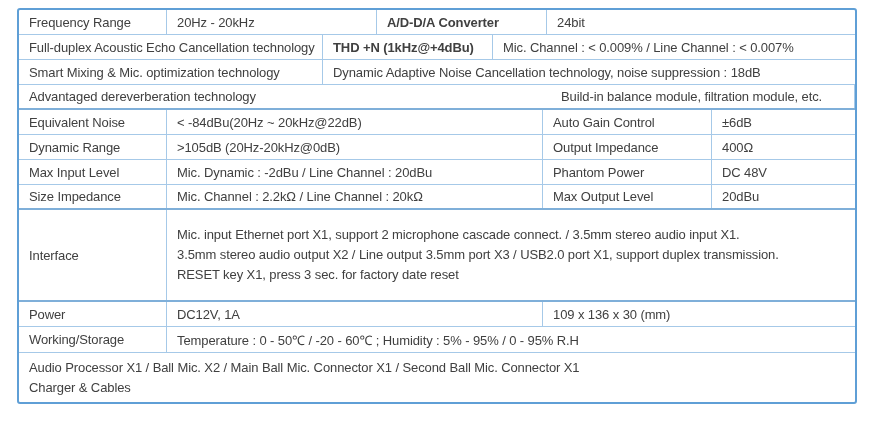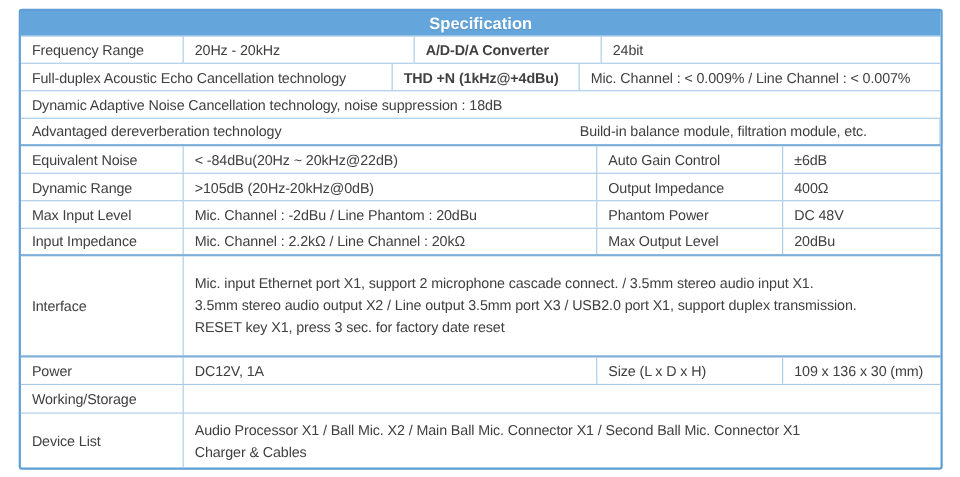"Specification" div.thead { html: <div> <span>Specification</span> </div> -> none }
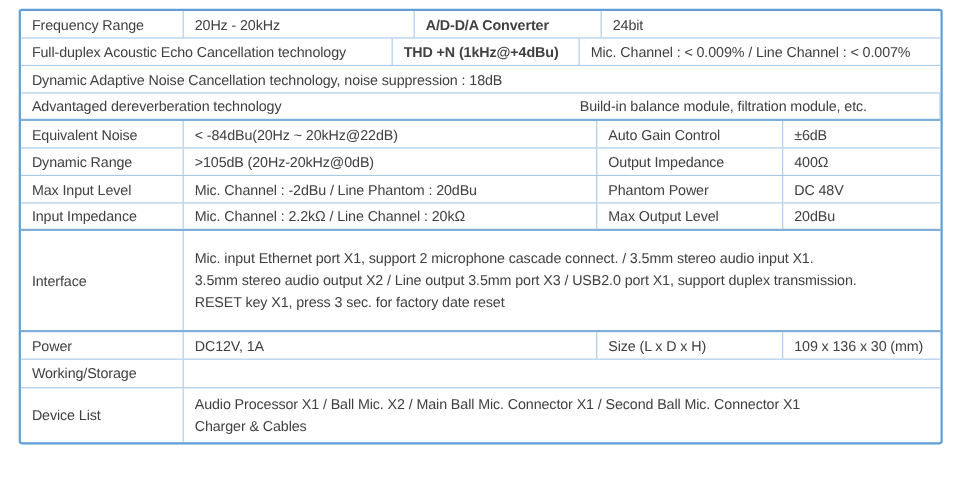"Full-duplex Acoustic Echo Cancellation" .w338 { width: 338px -> 304px }
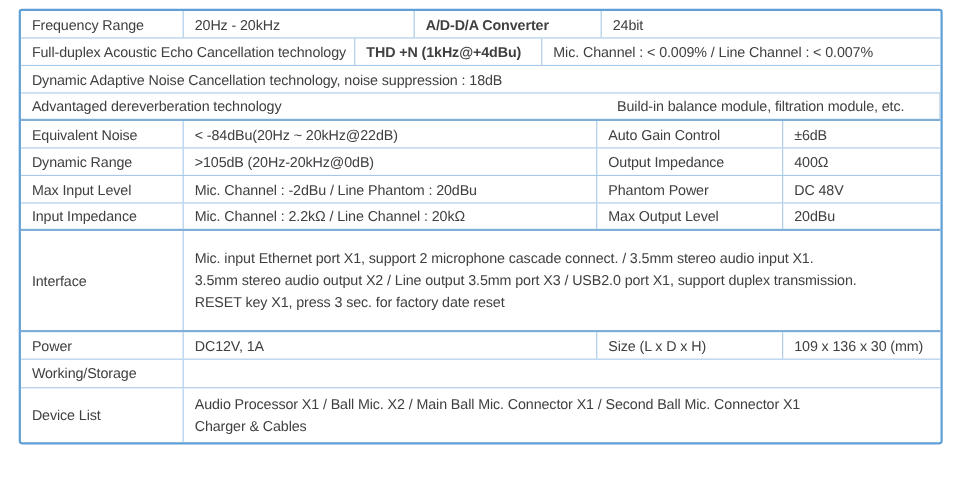"Smart Mixing & Mic. optimization" div.cell { html: none -> <div>Smart Mixing &amp; Mic. optimization technology</div> }
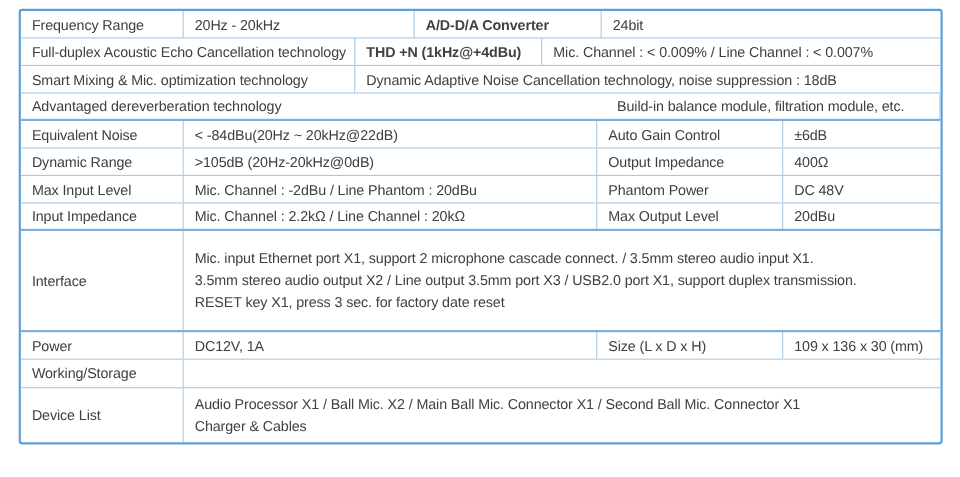"Mic. Channel : -2dBu /" div.cell { text: Channel : -2dBu  /  Line Phantom -> Dynamic : -2dBu  /  Line Channel }
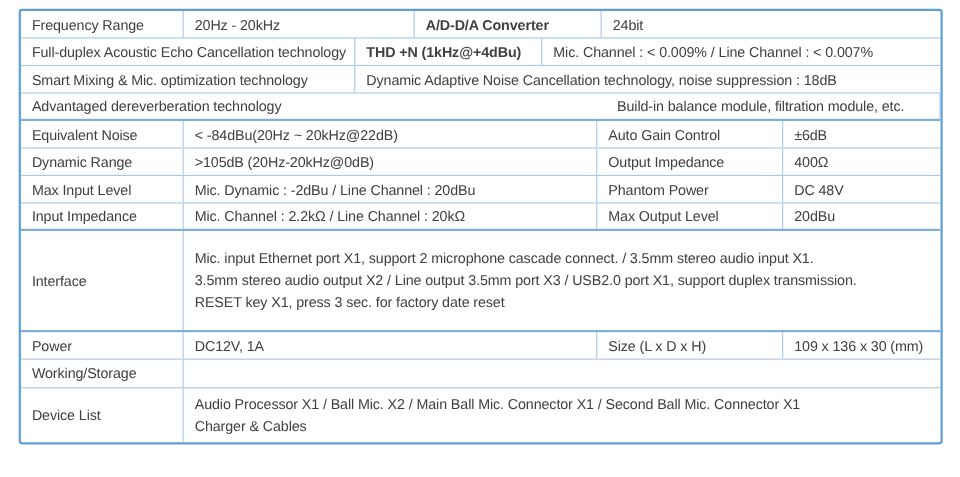"Input Impedance" div.cell { text: Input -> Size }
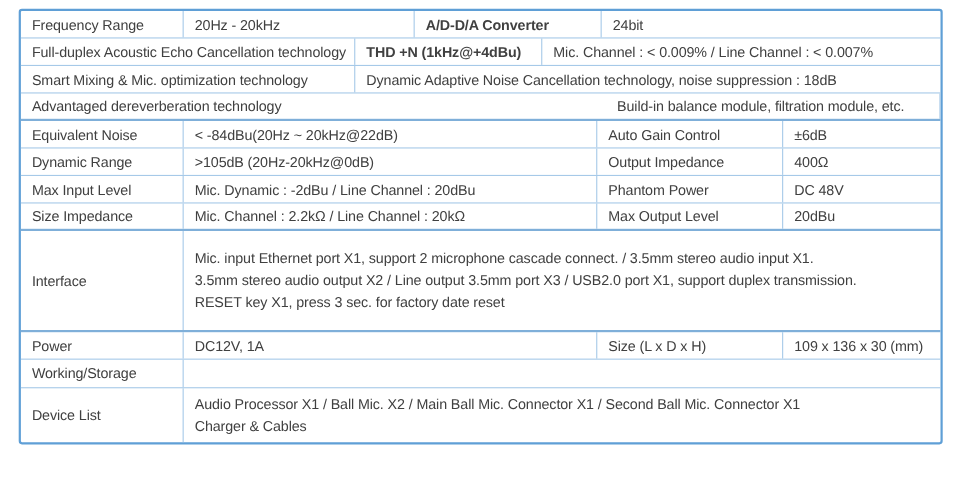"Size (L x D x" div.cell { html: <div>Size (L x D x H)</div> -> none }
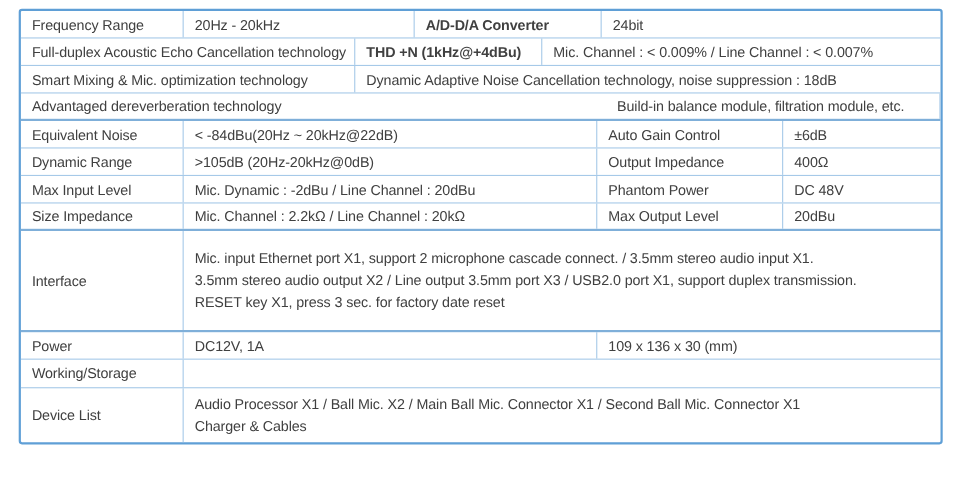"Temperature : 0 - 50℃" div.cell { html: none -> <div>Temperature : 0 - 50℃ / -20 - 60℃ ; Humidity : 5% - 95% / 0 - 95% R.H</div> }
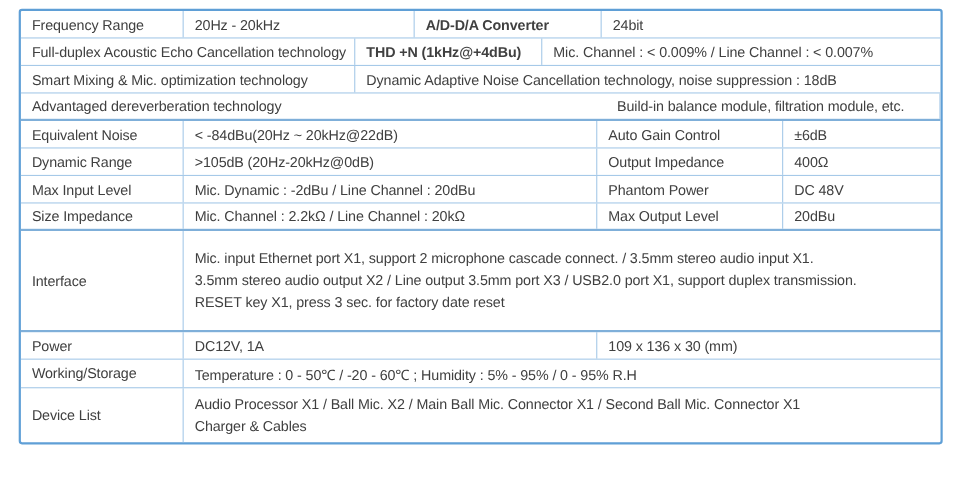"Device List" div.cell { html: <div>Device List</div> -> none }
